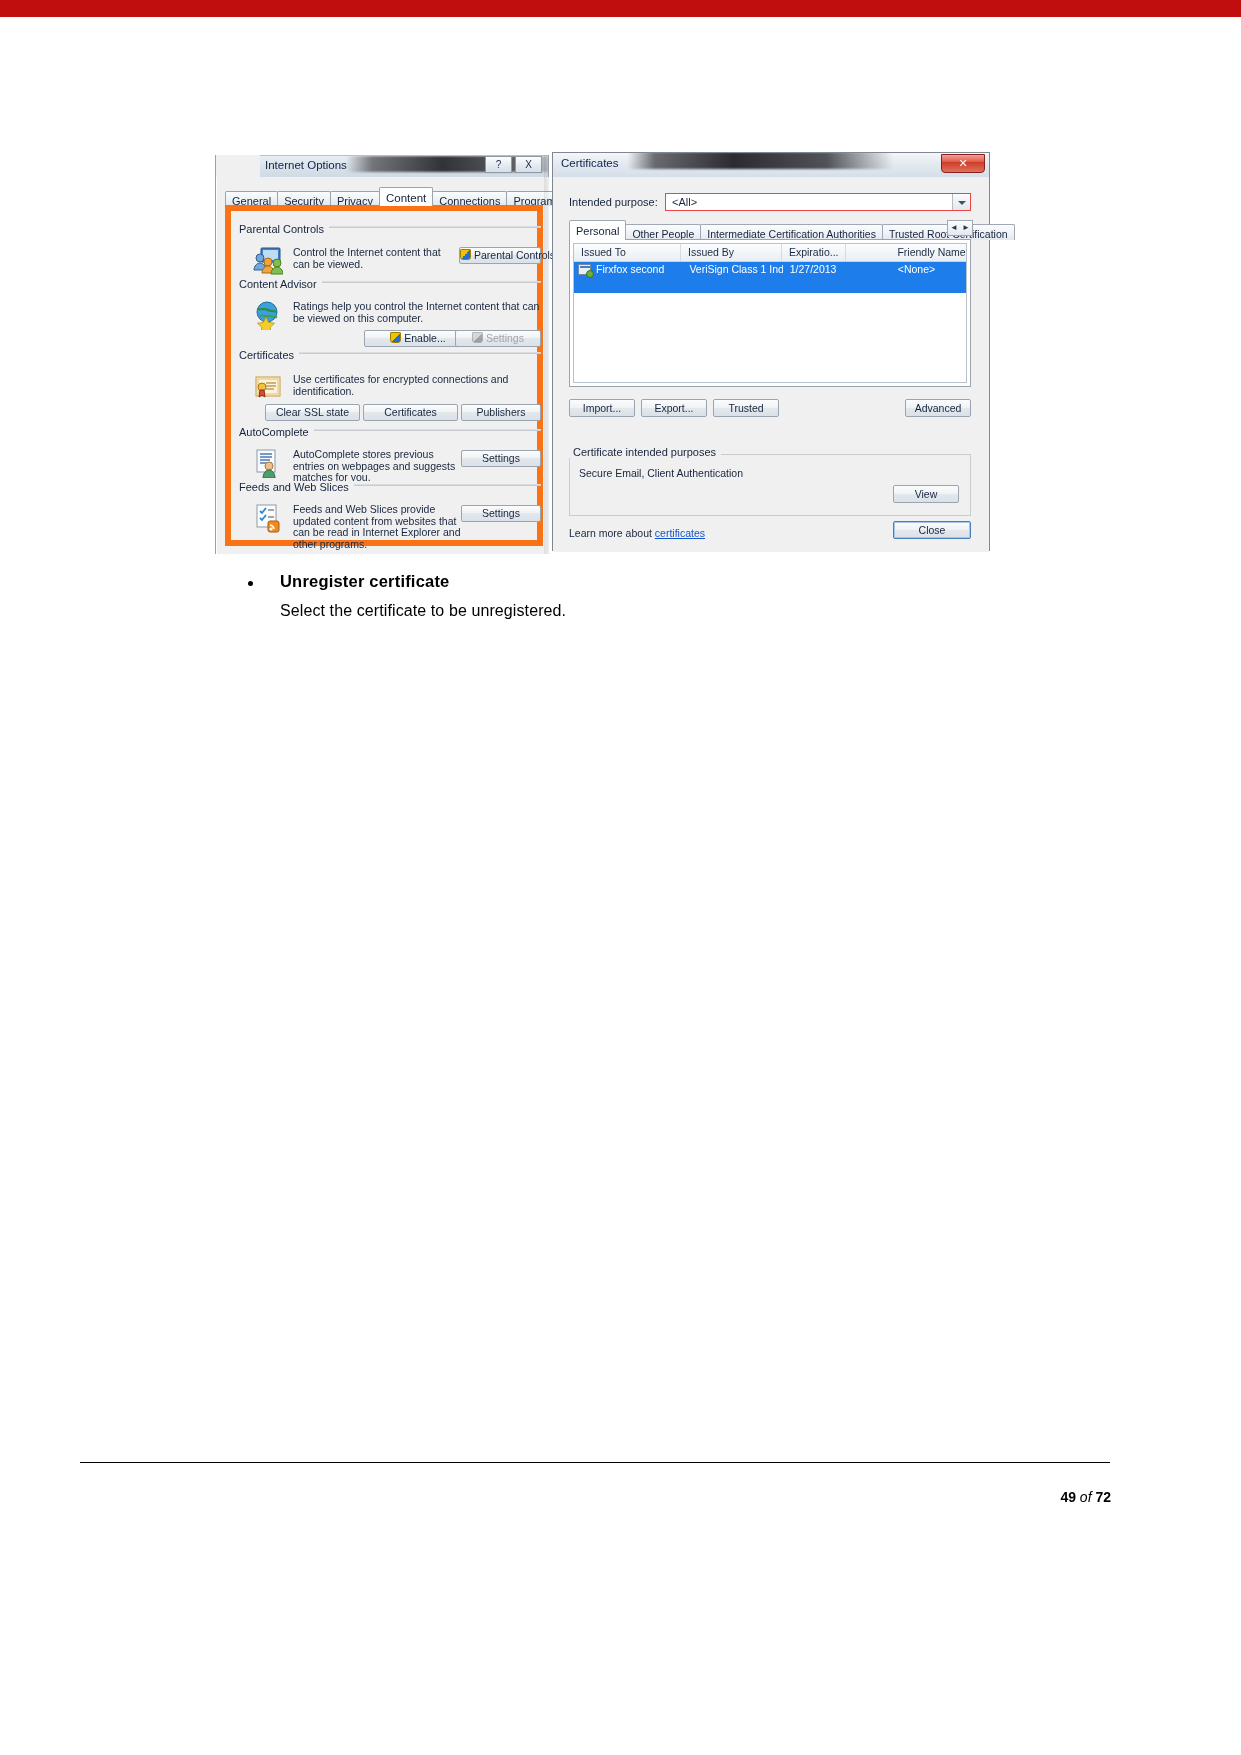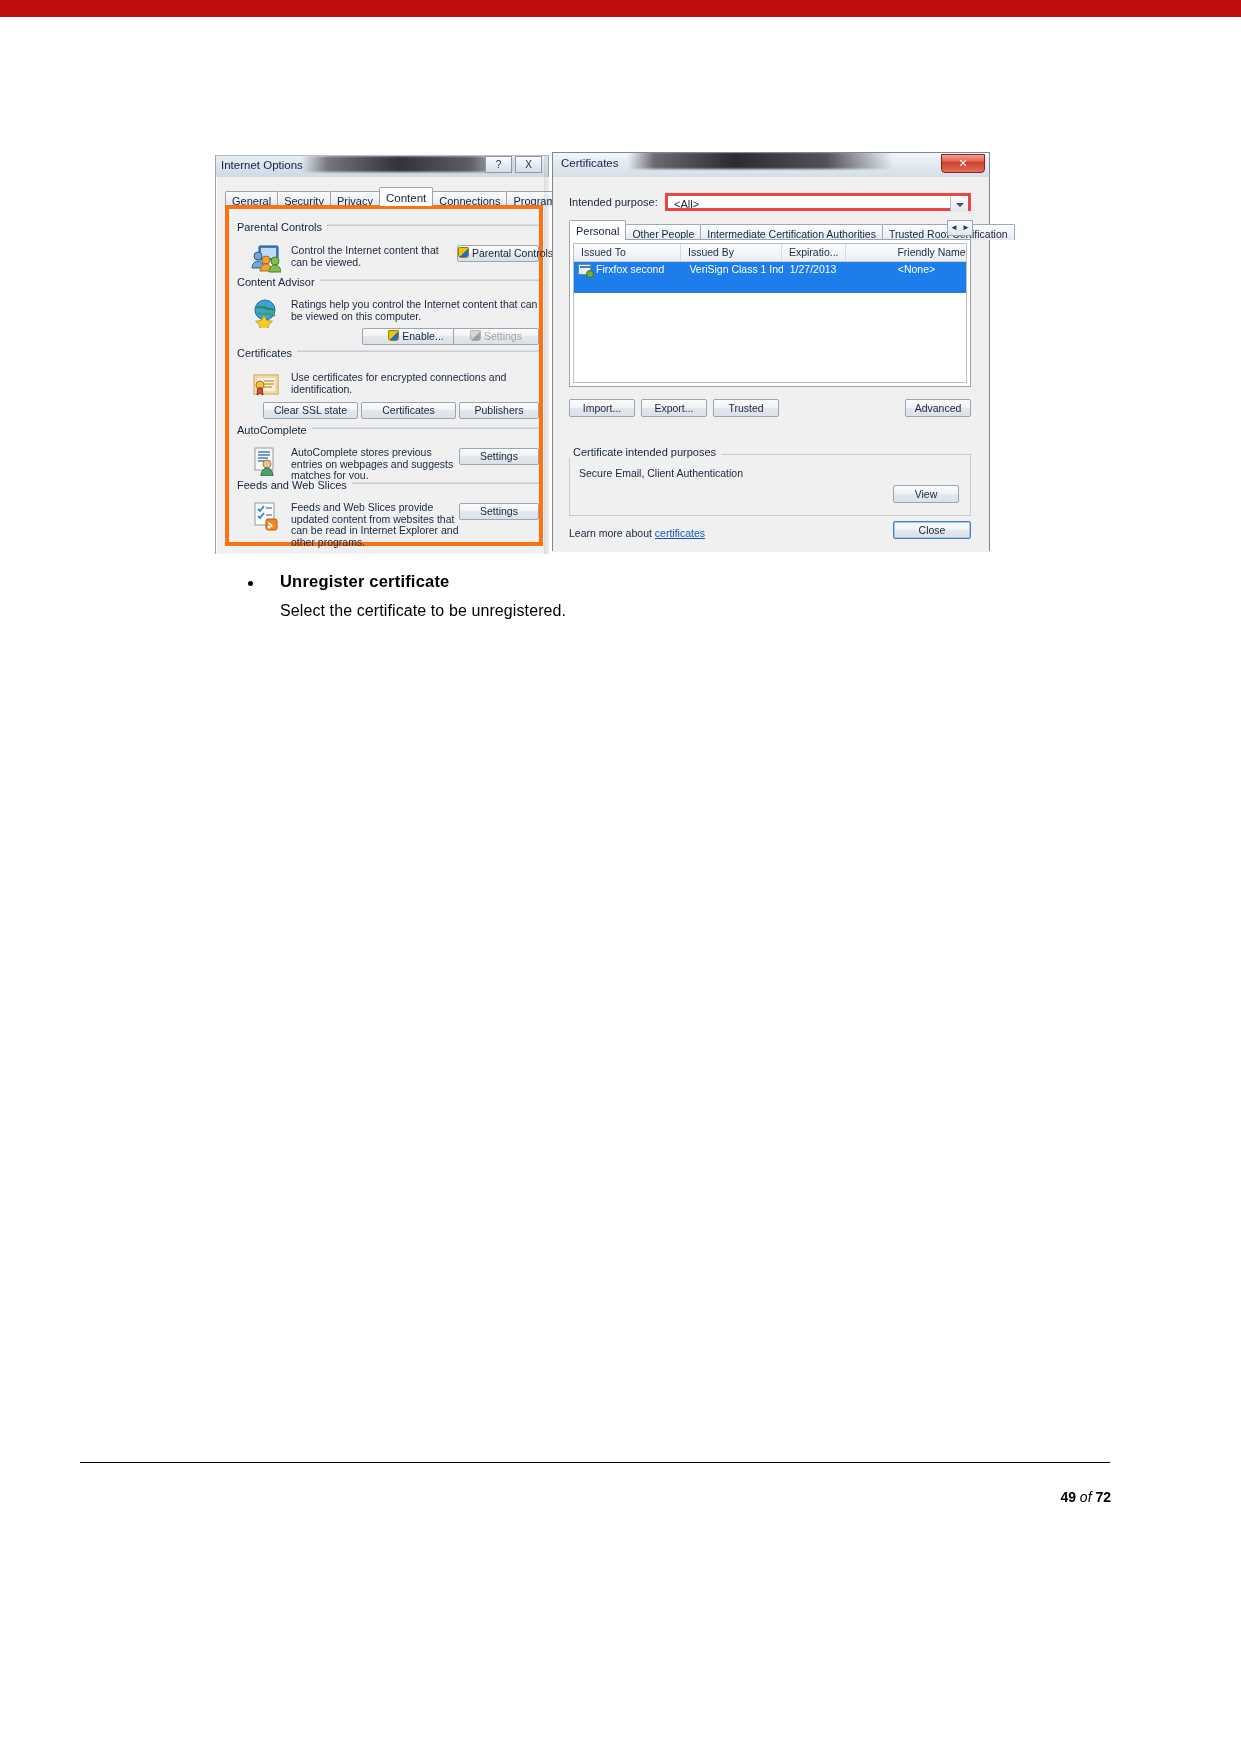"Internet Options" .io-dialog { padding-left: none -> 44px }
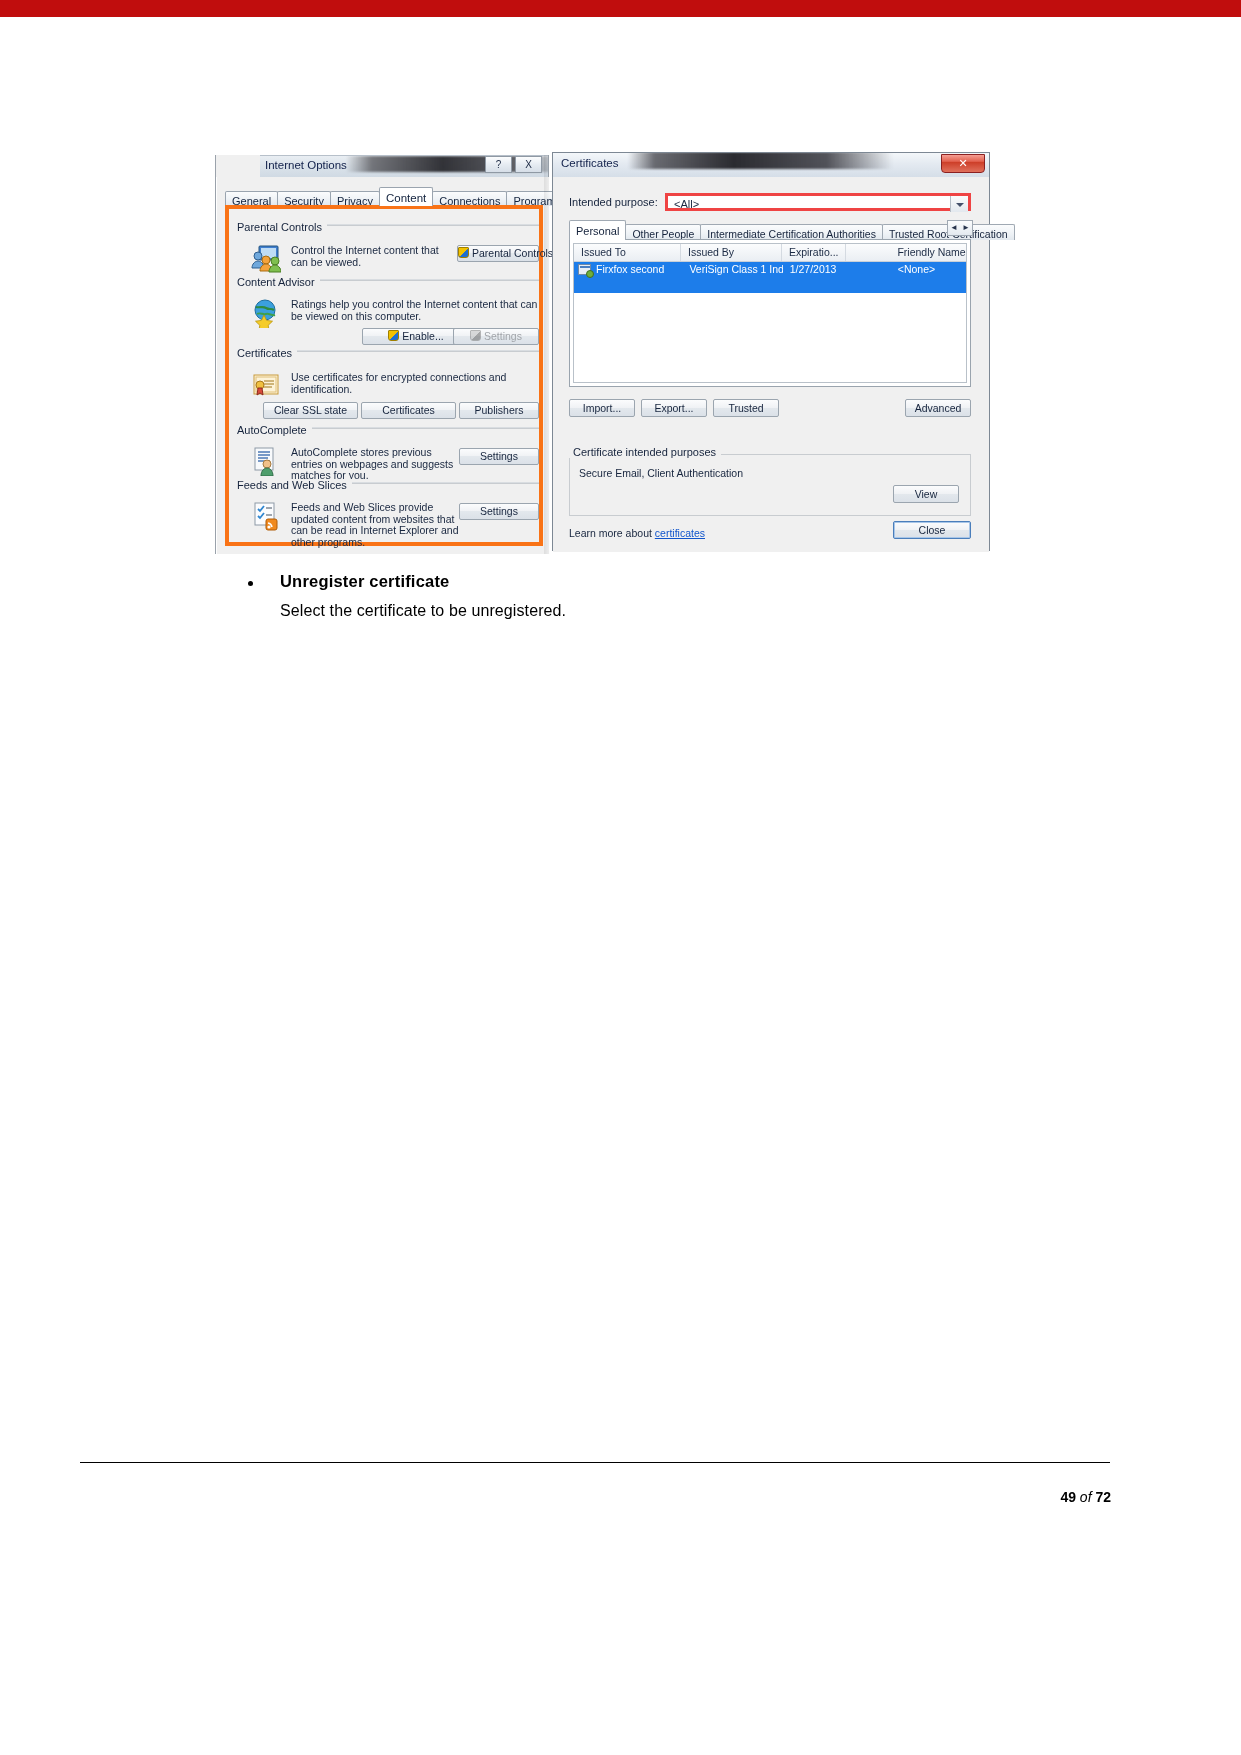"<All>" .cert-combo { border: 3px solid #ef4444 -> 1px solid #ef4444 }
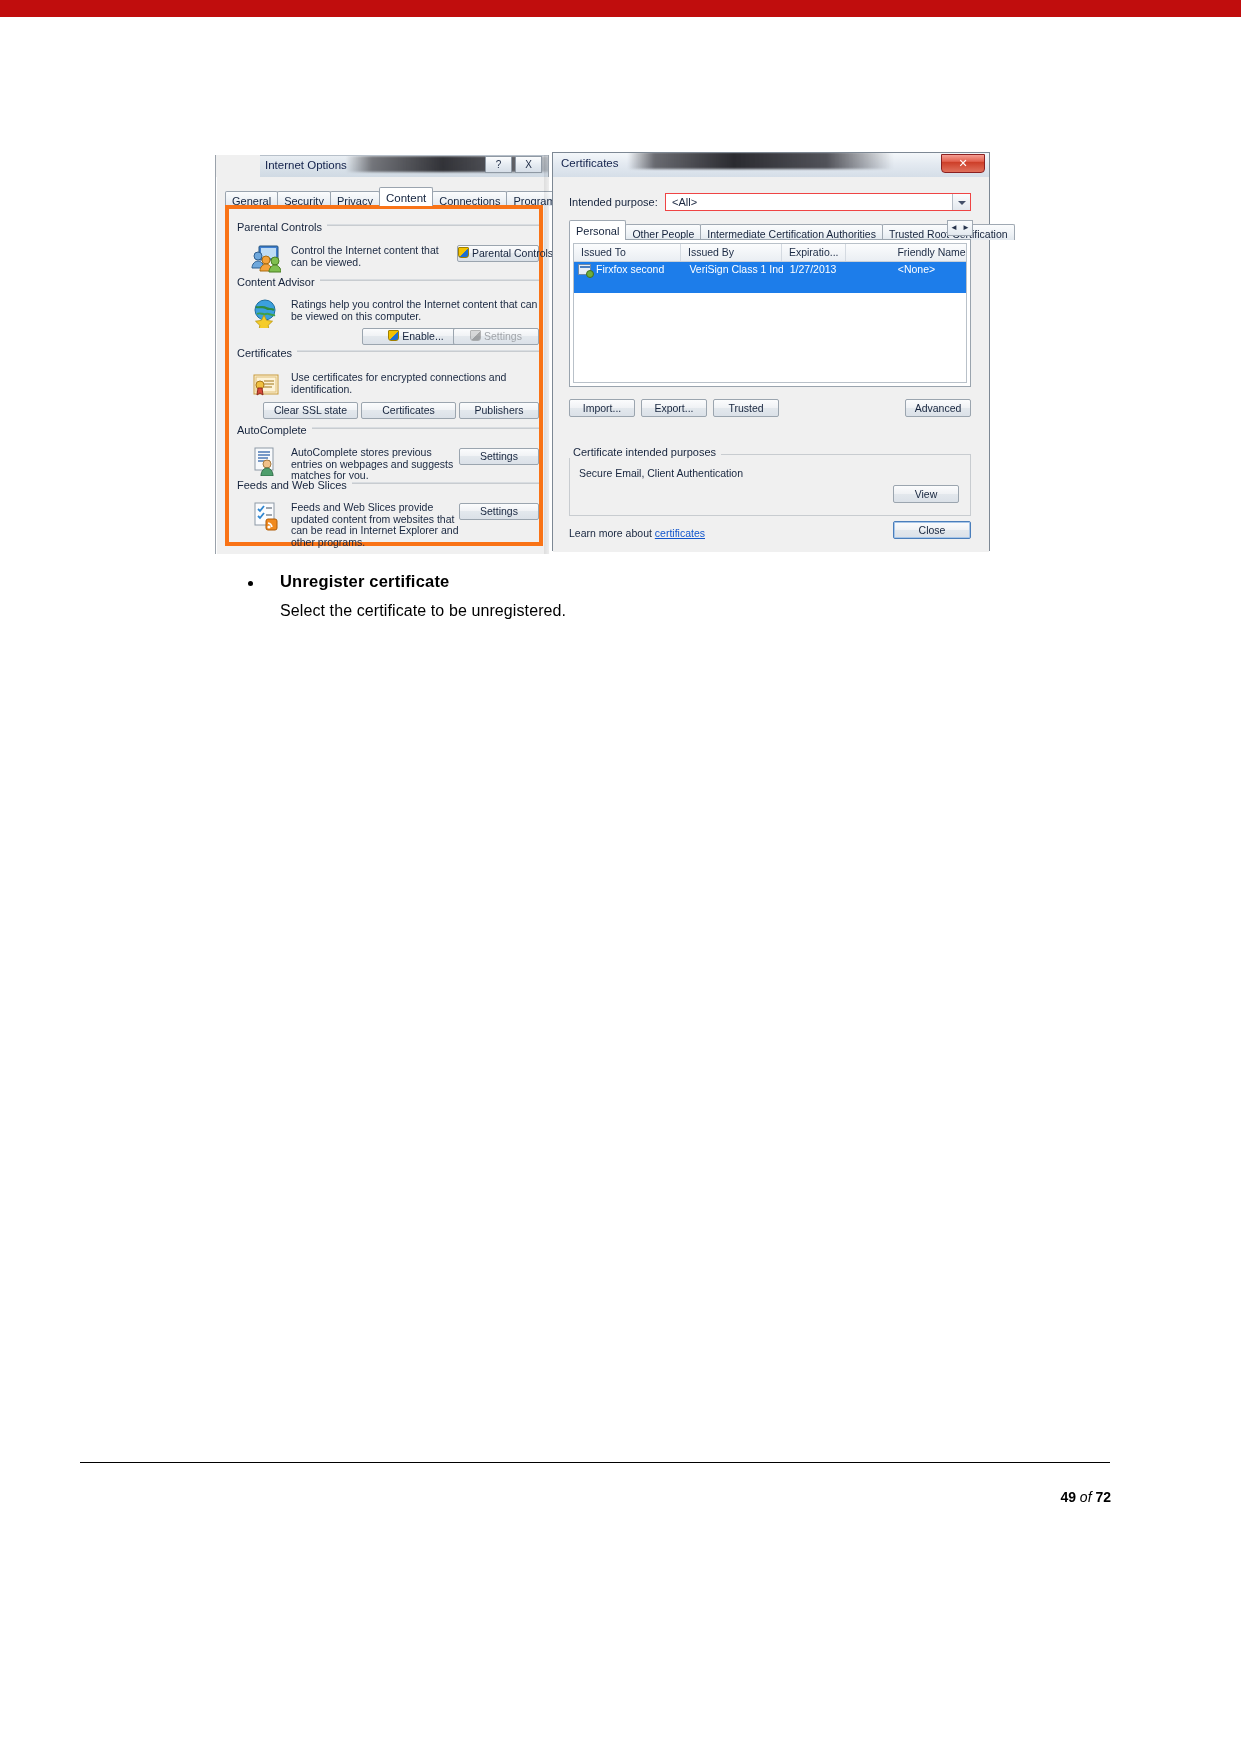"Parental Controls" .io-panel { border: 4px solid #f97316 -> 6px solid #f97316 }
